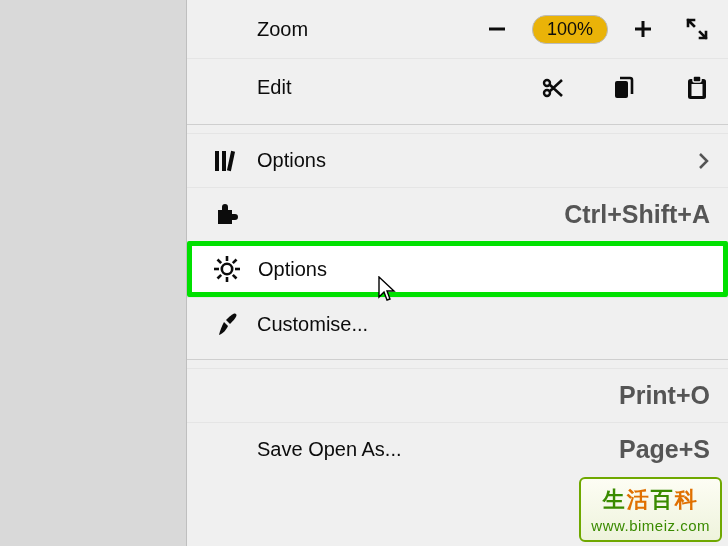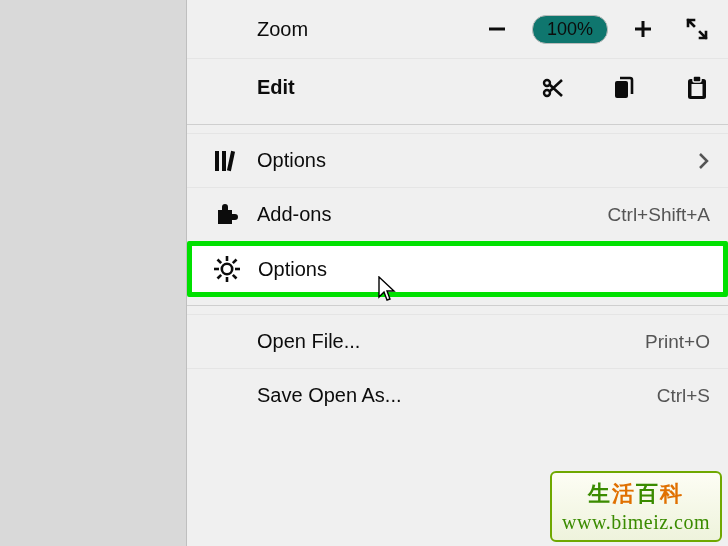"100%" .zoom-val { background: #0f766e -> #eab308 }
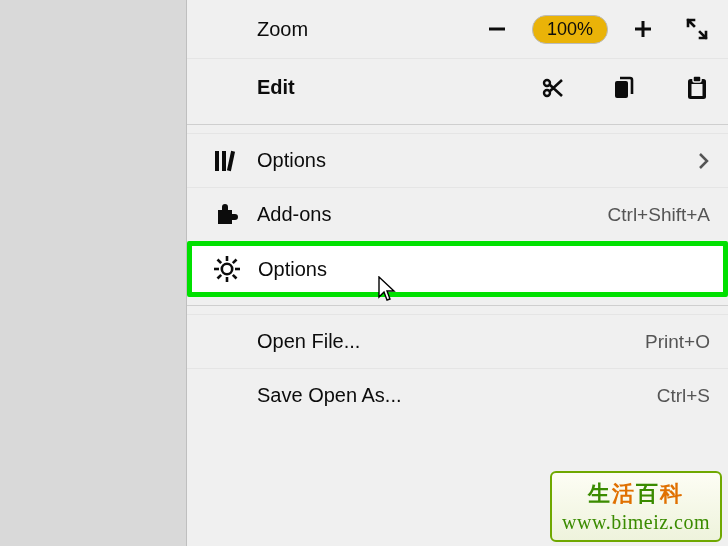"Edit" div.row { font-weight: bold -> none }
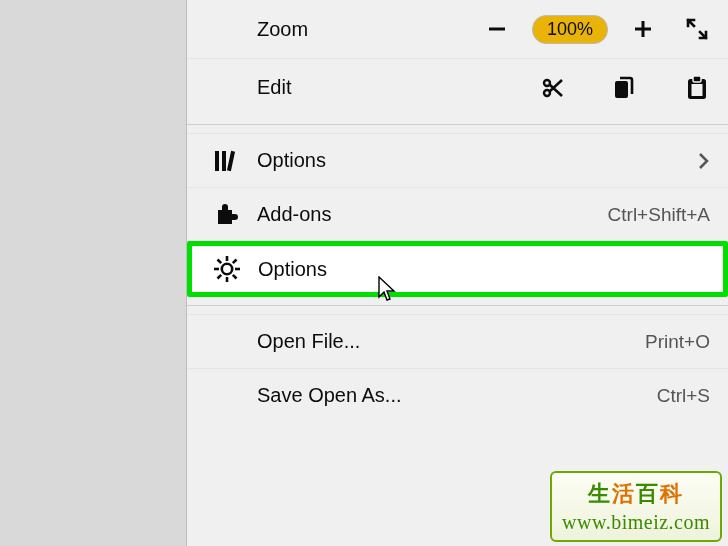"Add-ons" span.label { html: <span>Add-ons</span> -> none }
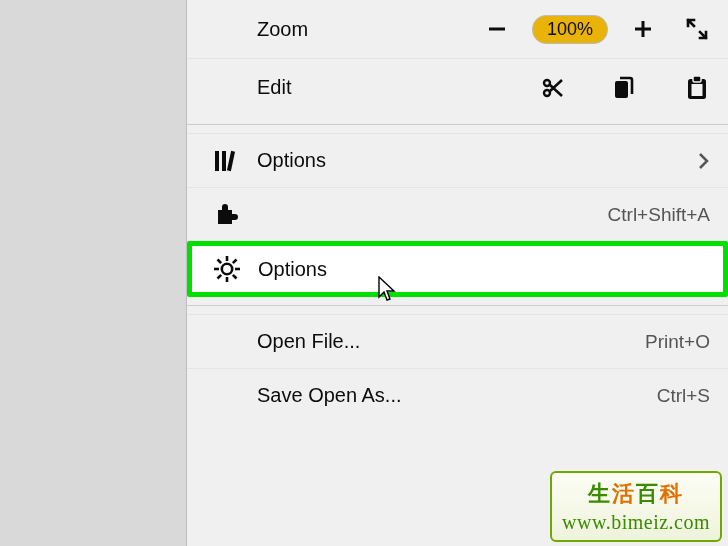"Ctrl+Shift+A" .row .trail { font-size: 19px -> 25px; font-weight: none -> bold }
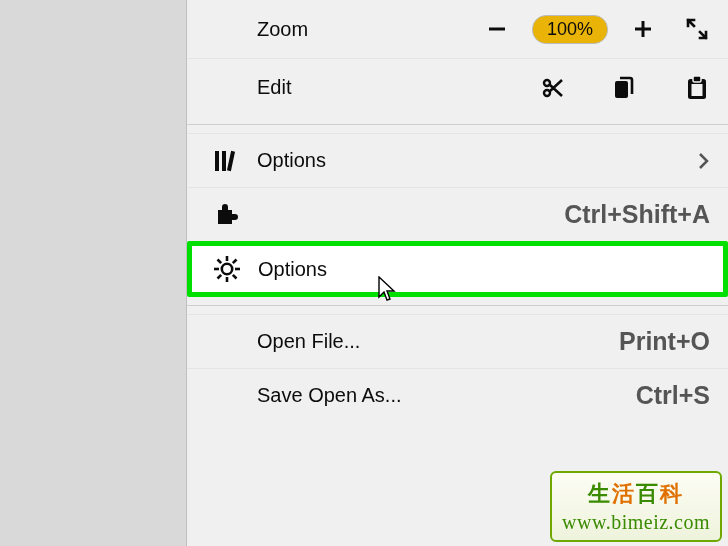"Customise..." div.row { html: none -> <div> <span> <svg> <path></path> <path></path> </svg> </span> <span>Customise...</span> </div> }
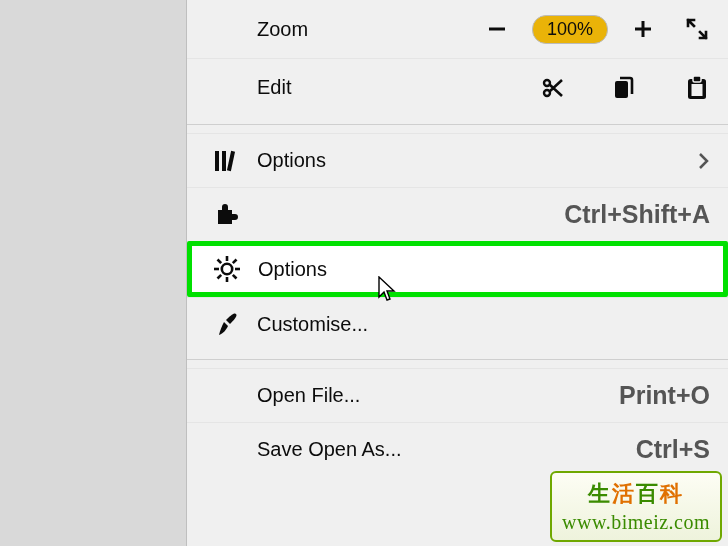"Open File..." span.label { html: <span>Open File...</span> -> none }
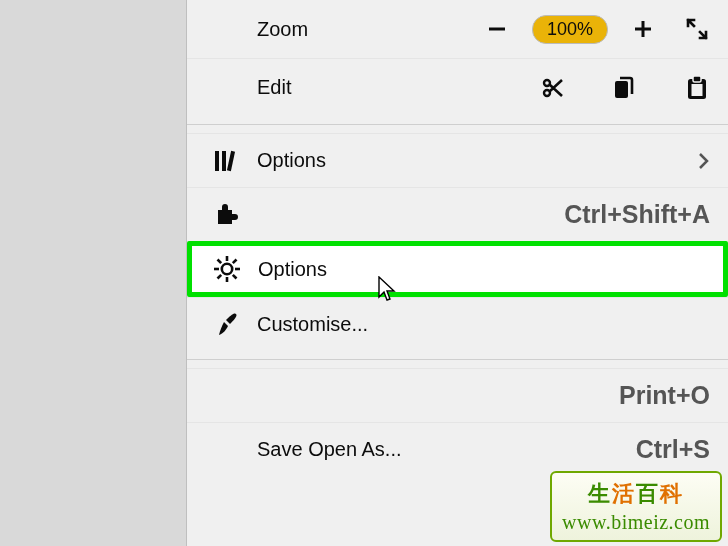"Ctrl+S" span.trail { text: Ctrl+S -> Page+S }
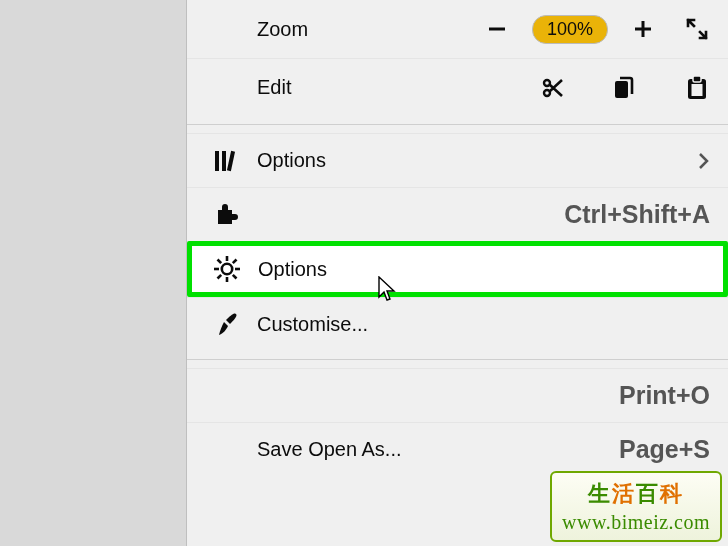"www.bimeiz.com" .watermark .url { font-family: Liberation Serif, serif -> Liberation Sans, sans-serif; font-size: 20px -> 15px }
